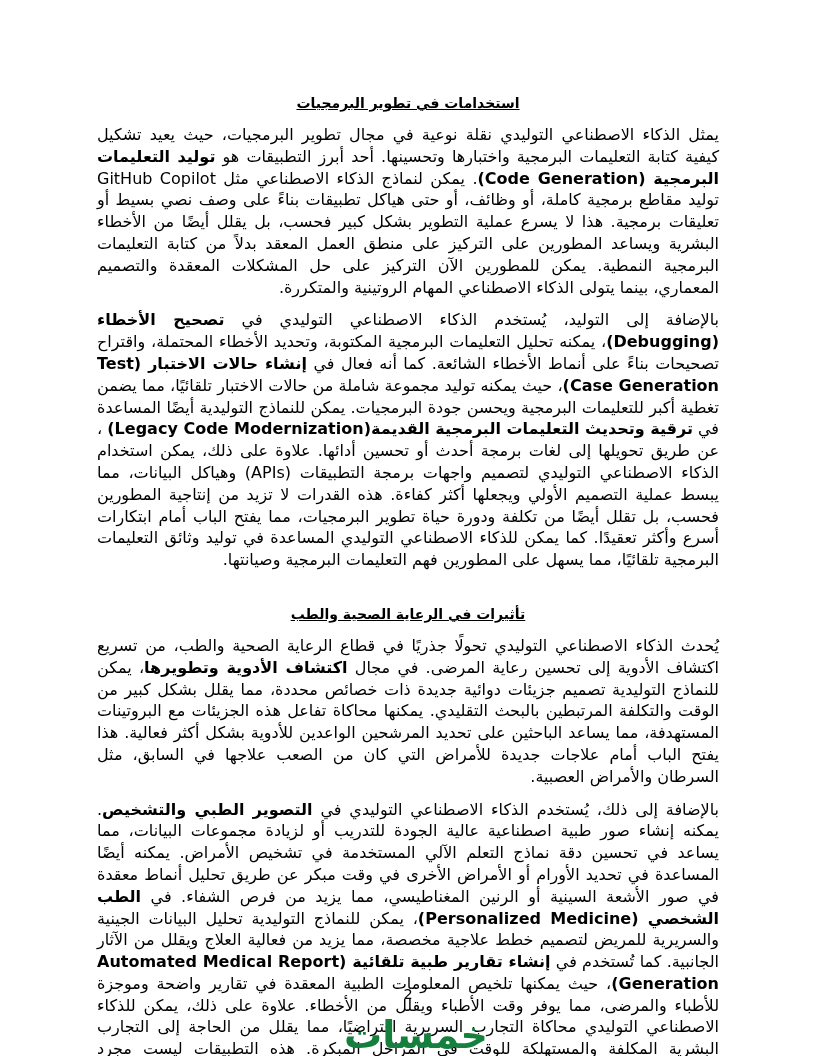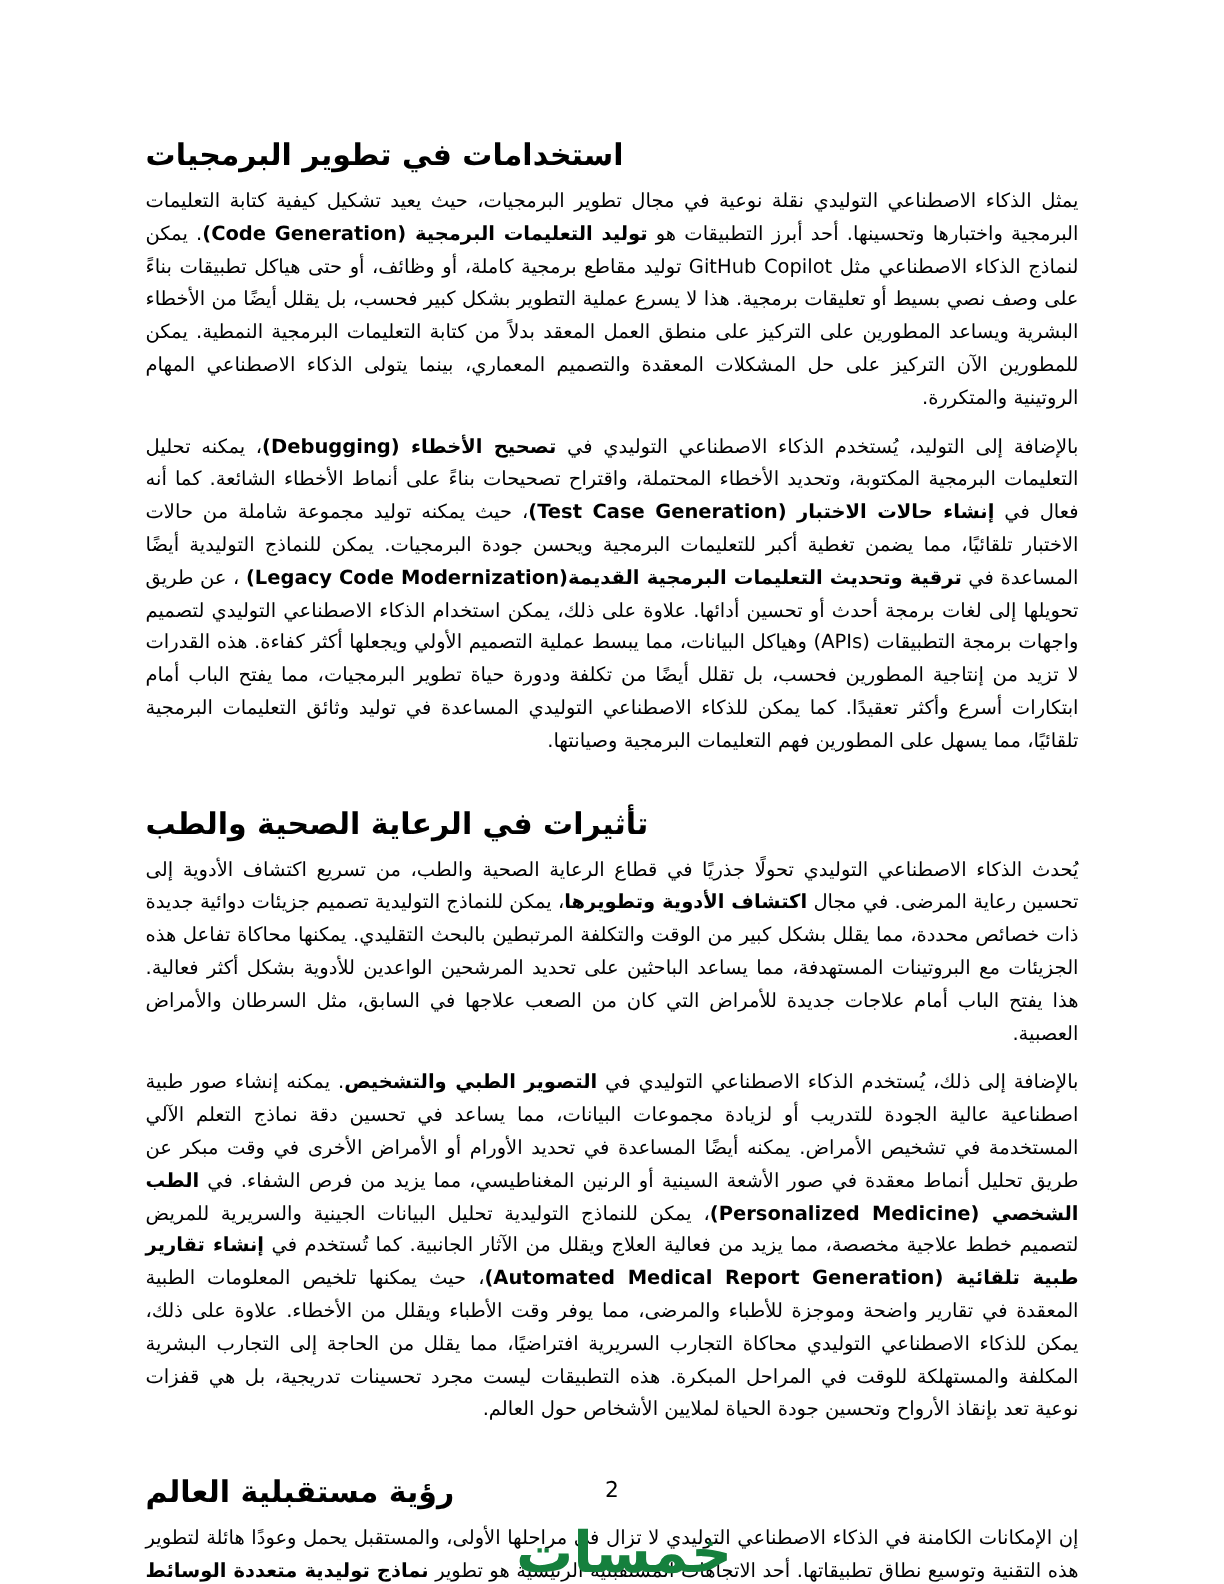"استخدامات في تطوير البرمجيات" .sec-heading { font-size: 20px -> 14px; text-align: left -> center; text-decoration: none -> underline }
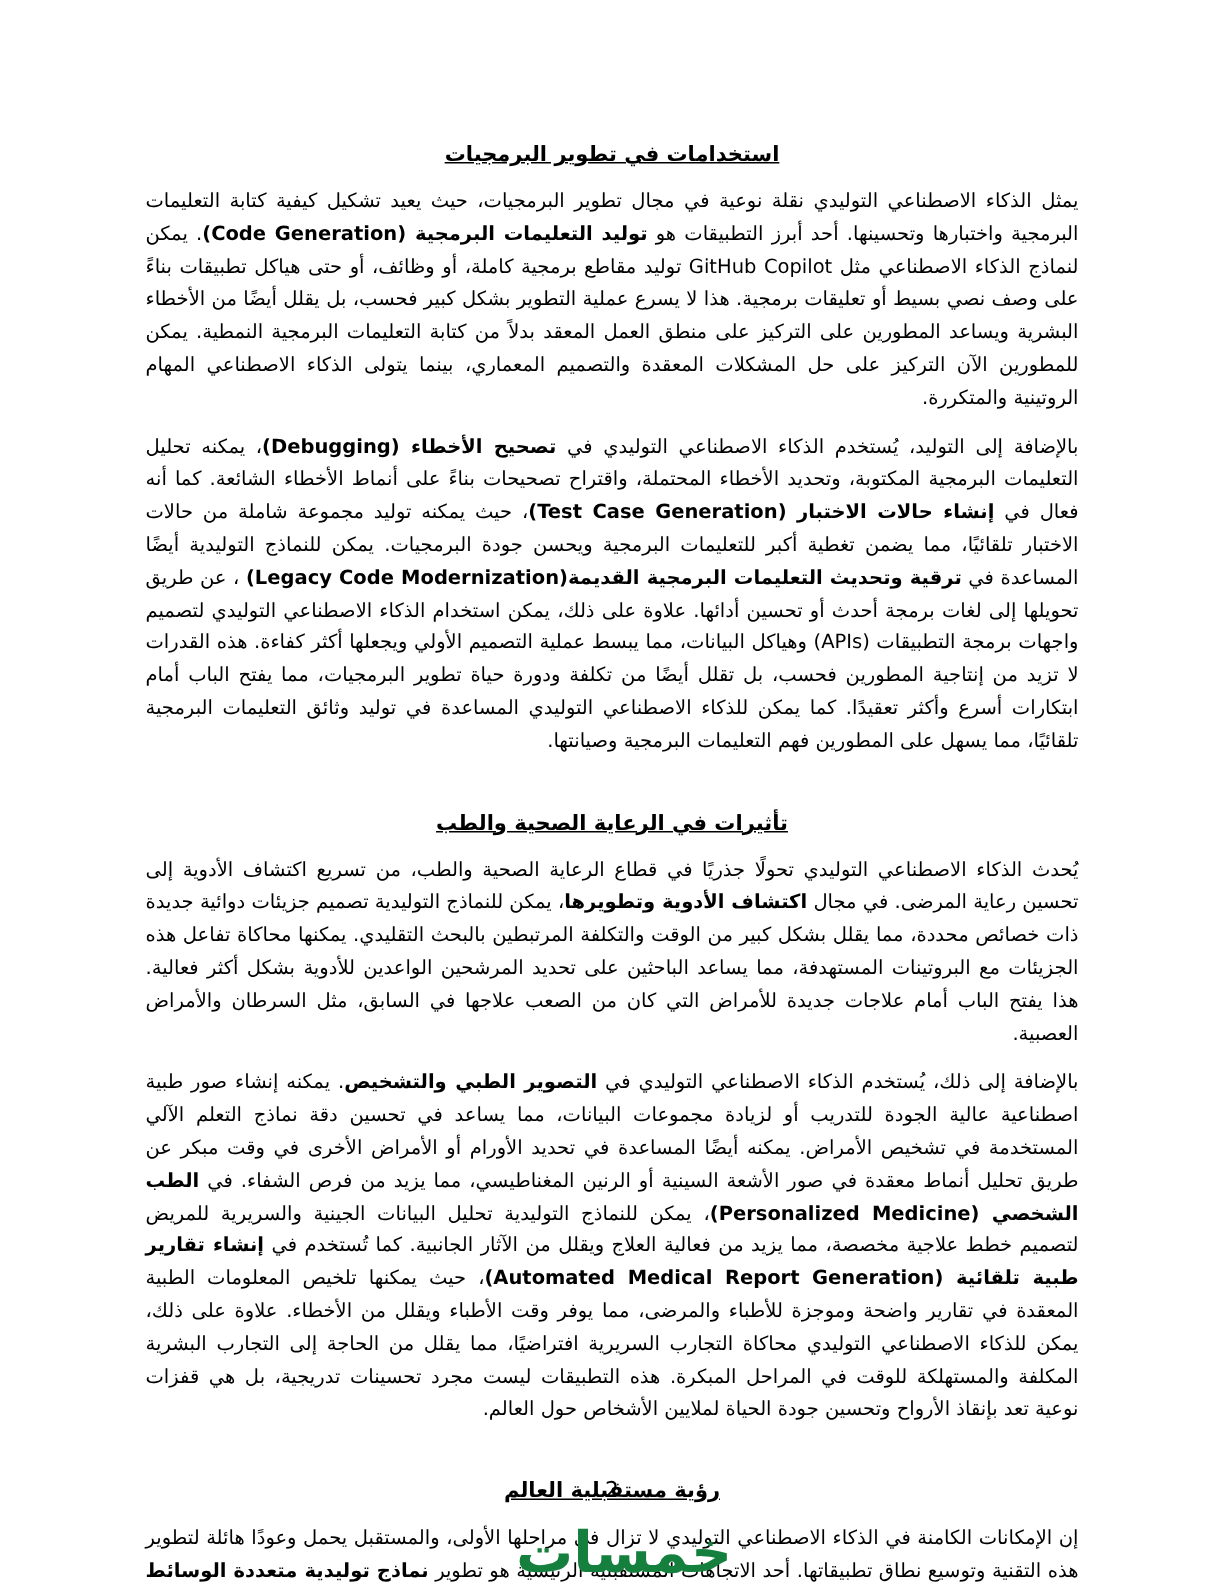"يمثل الذكاء الاصطناعي التوليدي نقلة" .para { font-size: 13px -> 16px }
